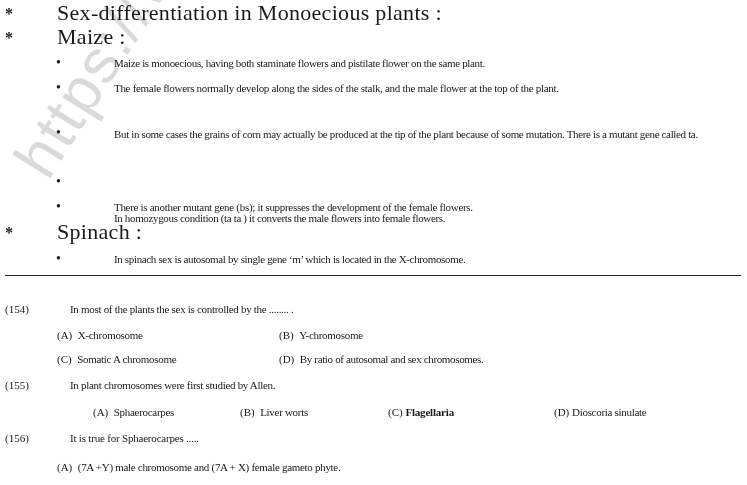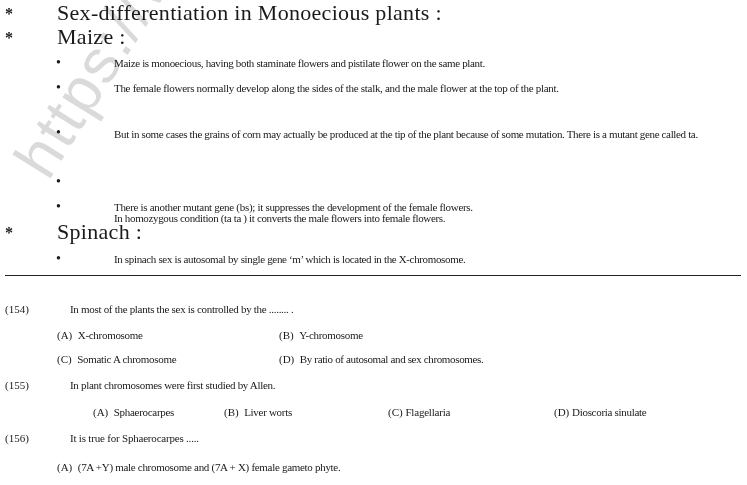"(B) Liver worts" span.line { left: 224px -> 240px }
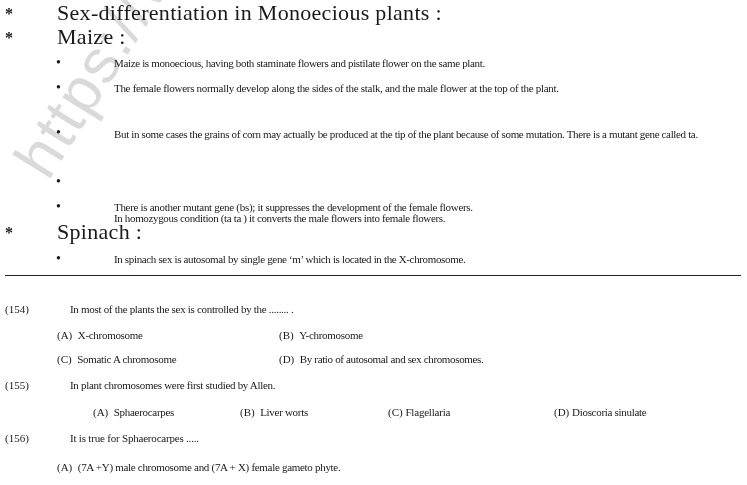"Flagellaria" span { font-weight: none -> bold }
